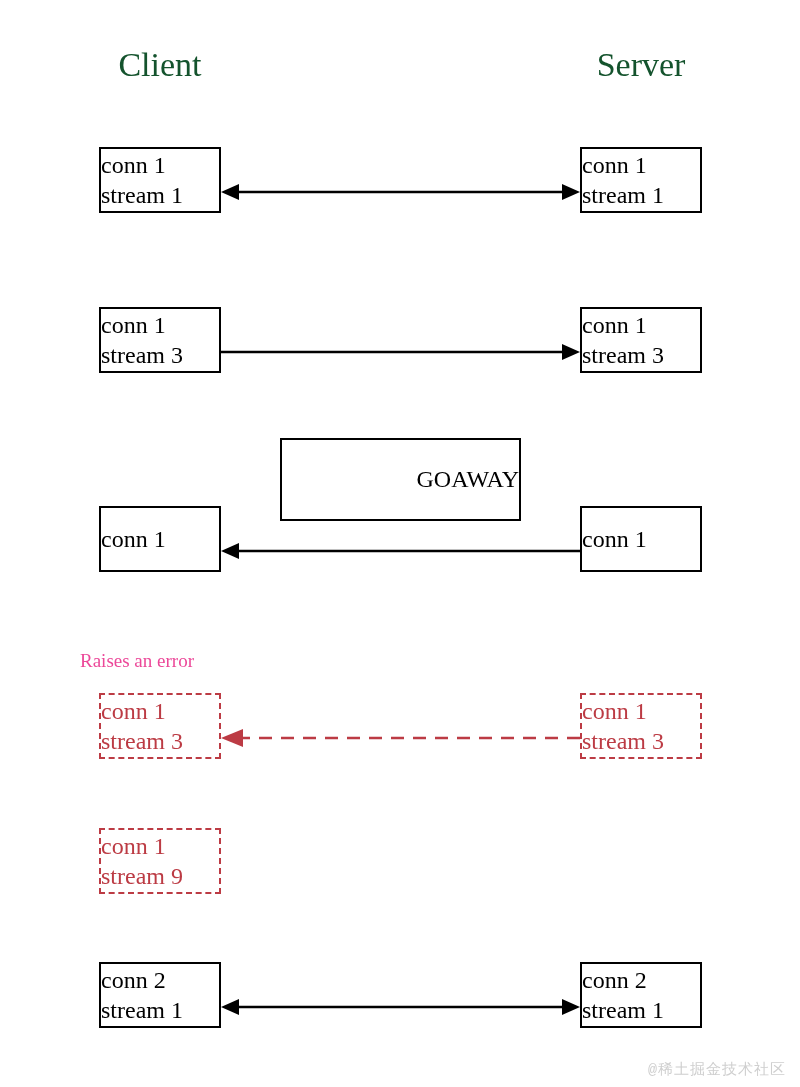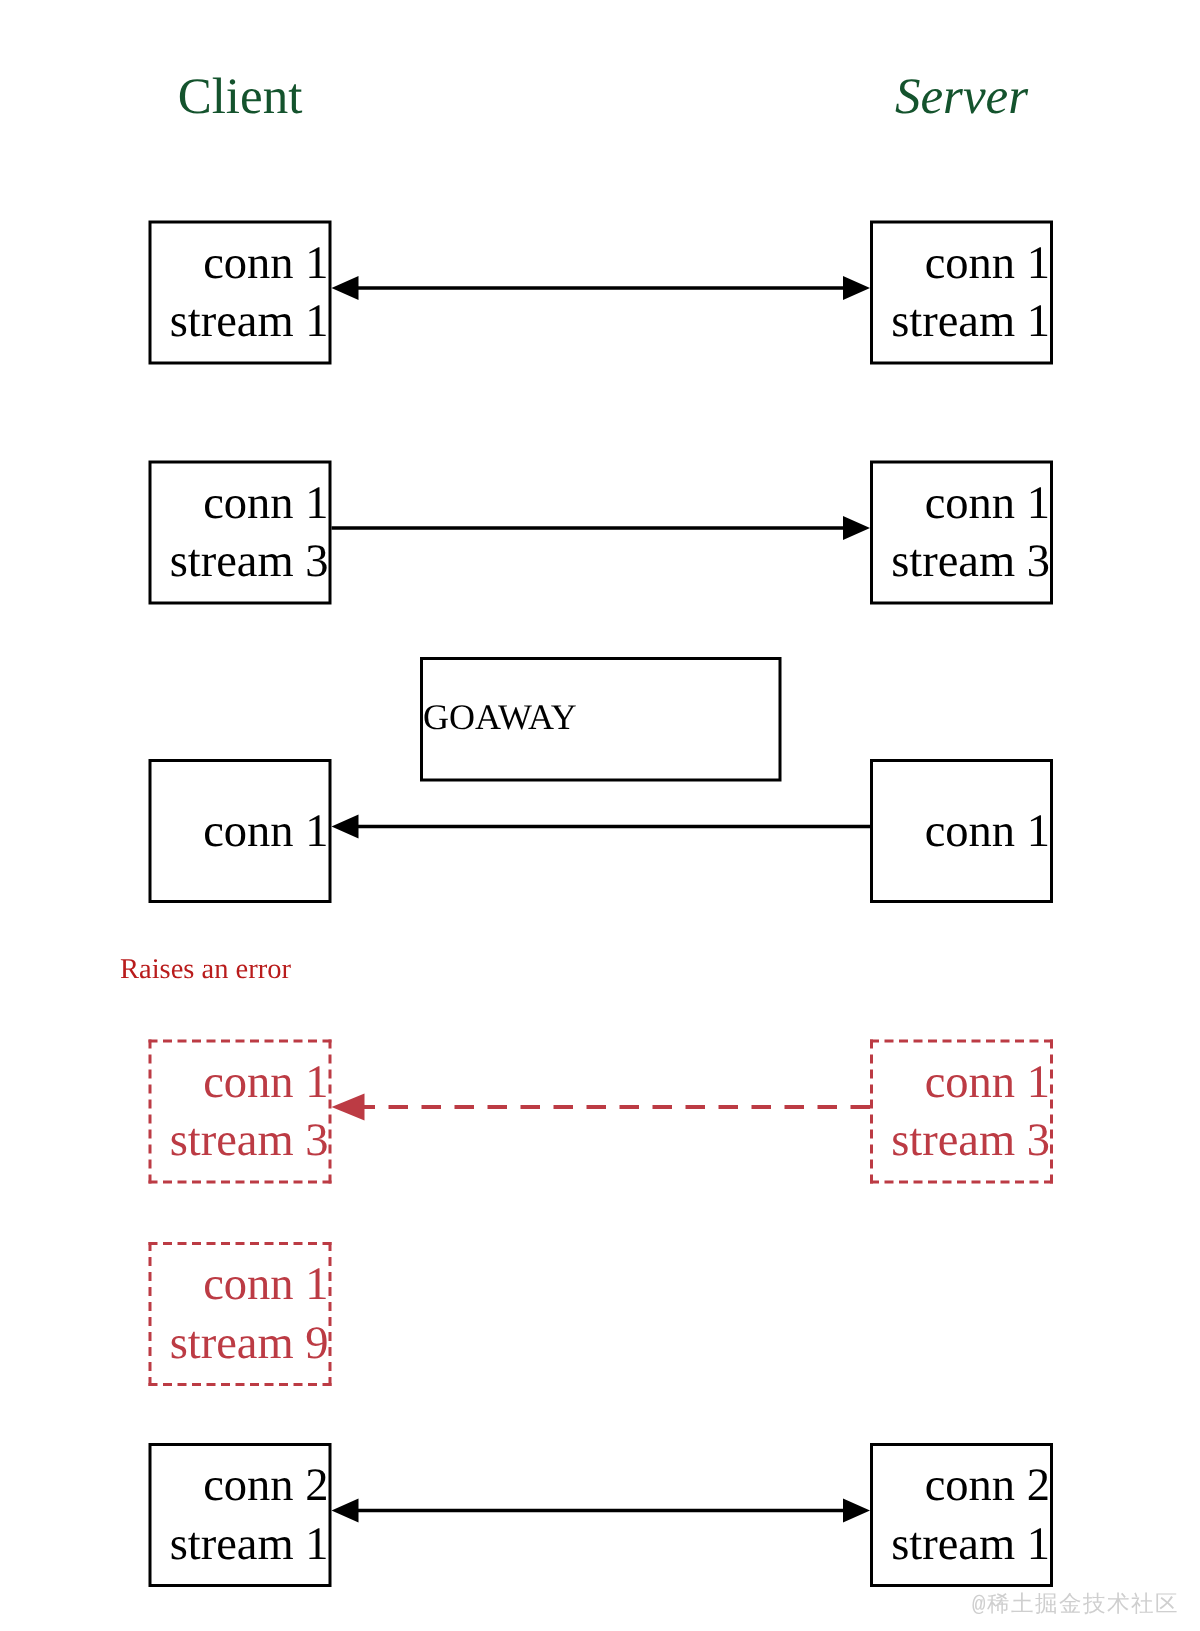"Server" #title-server { font-style: italic -> none }
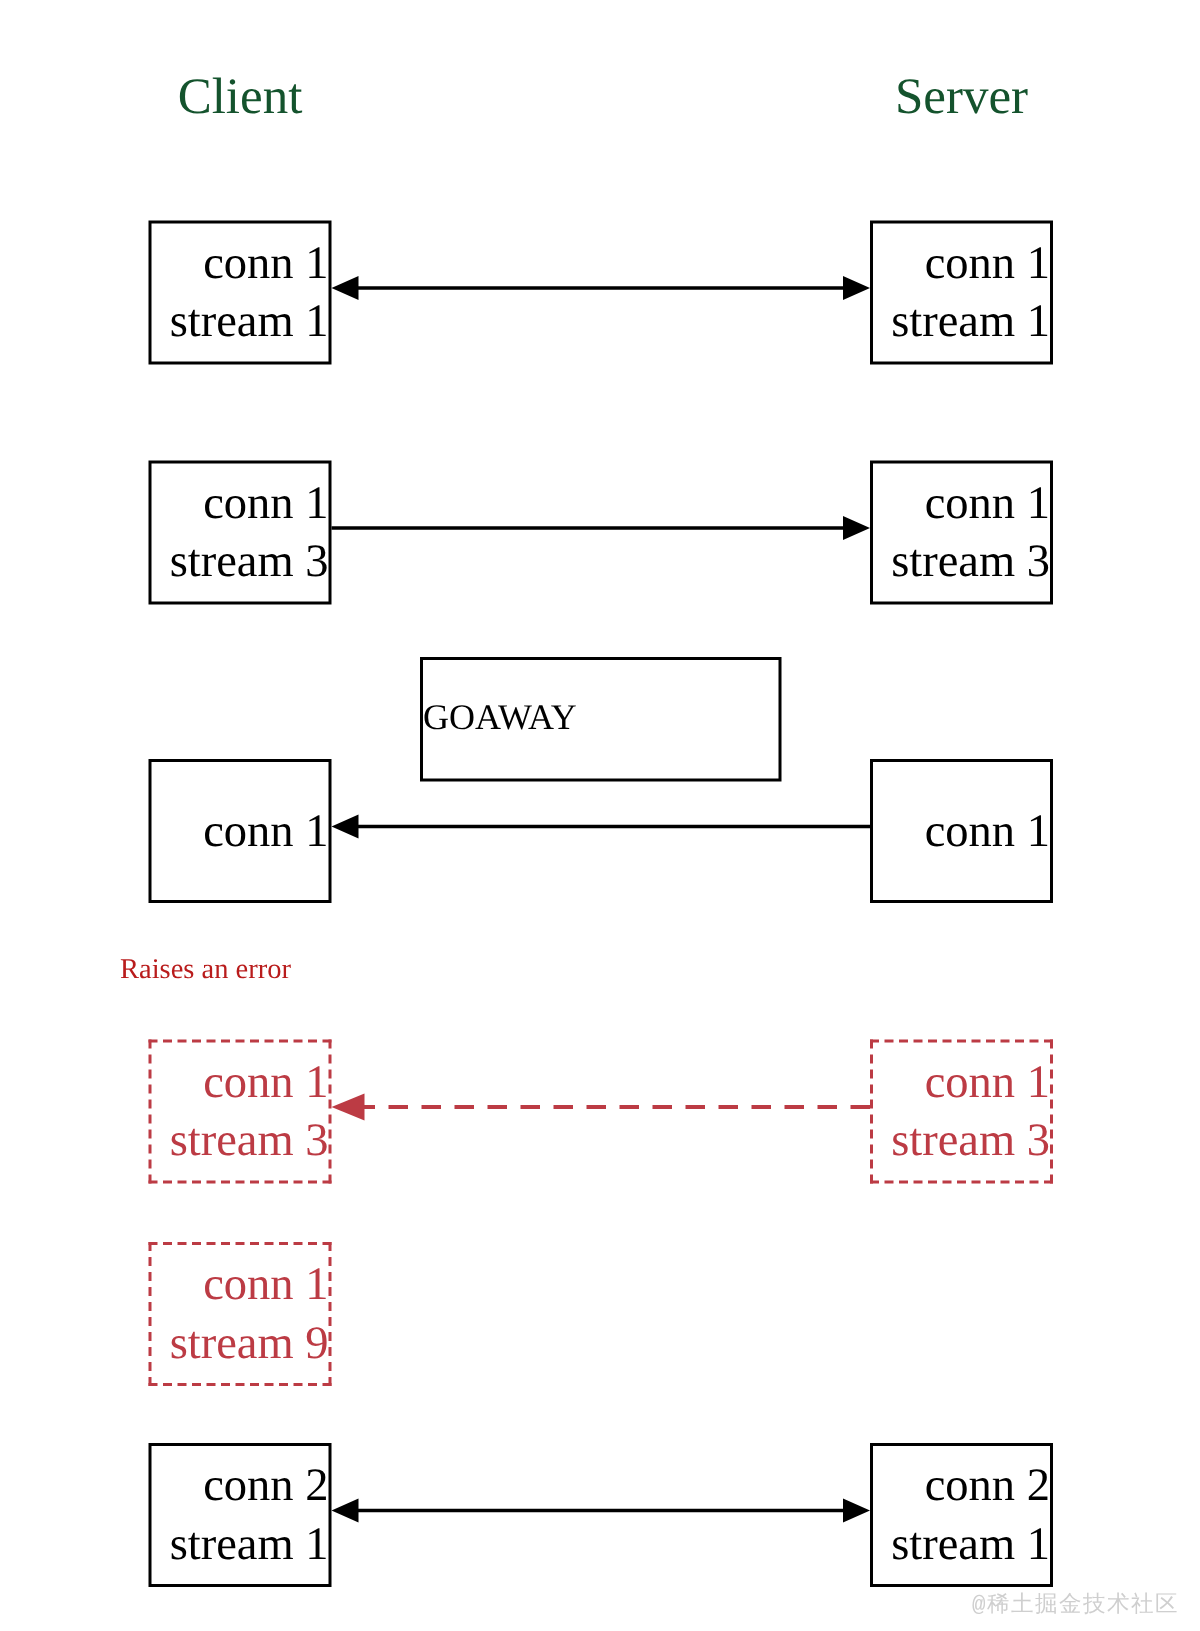"conn 1" .node { align-items: flex-end -> flex-start; font-size: 31px -> 24px; height: 96px -> 66px }
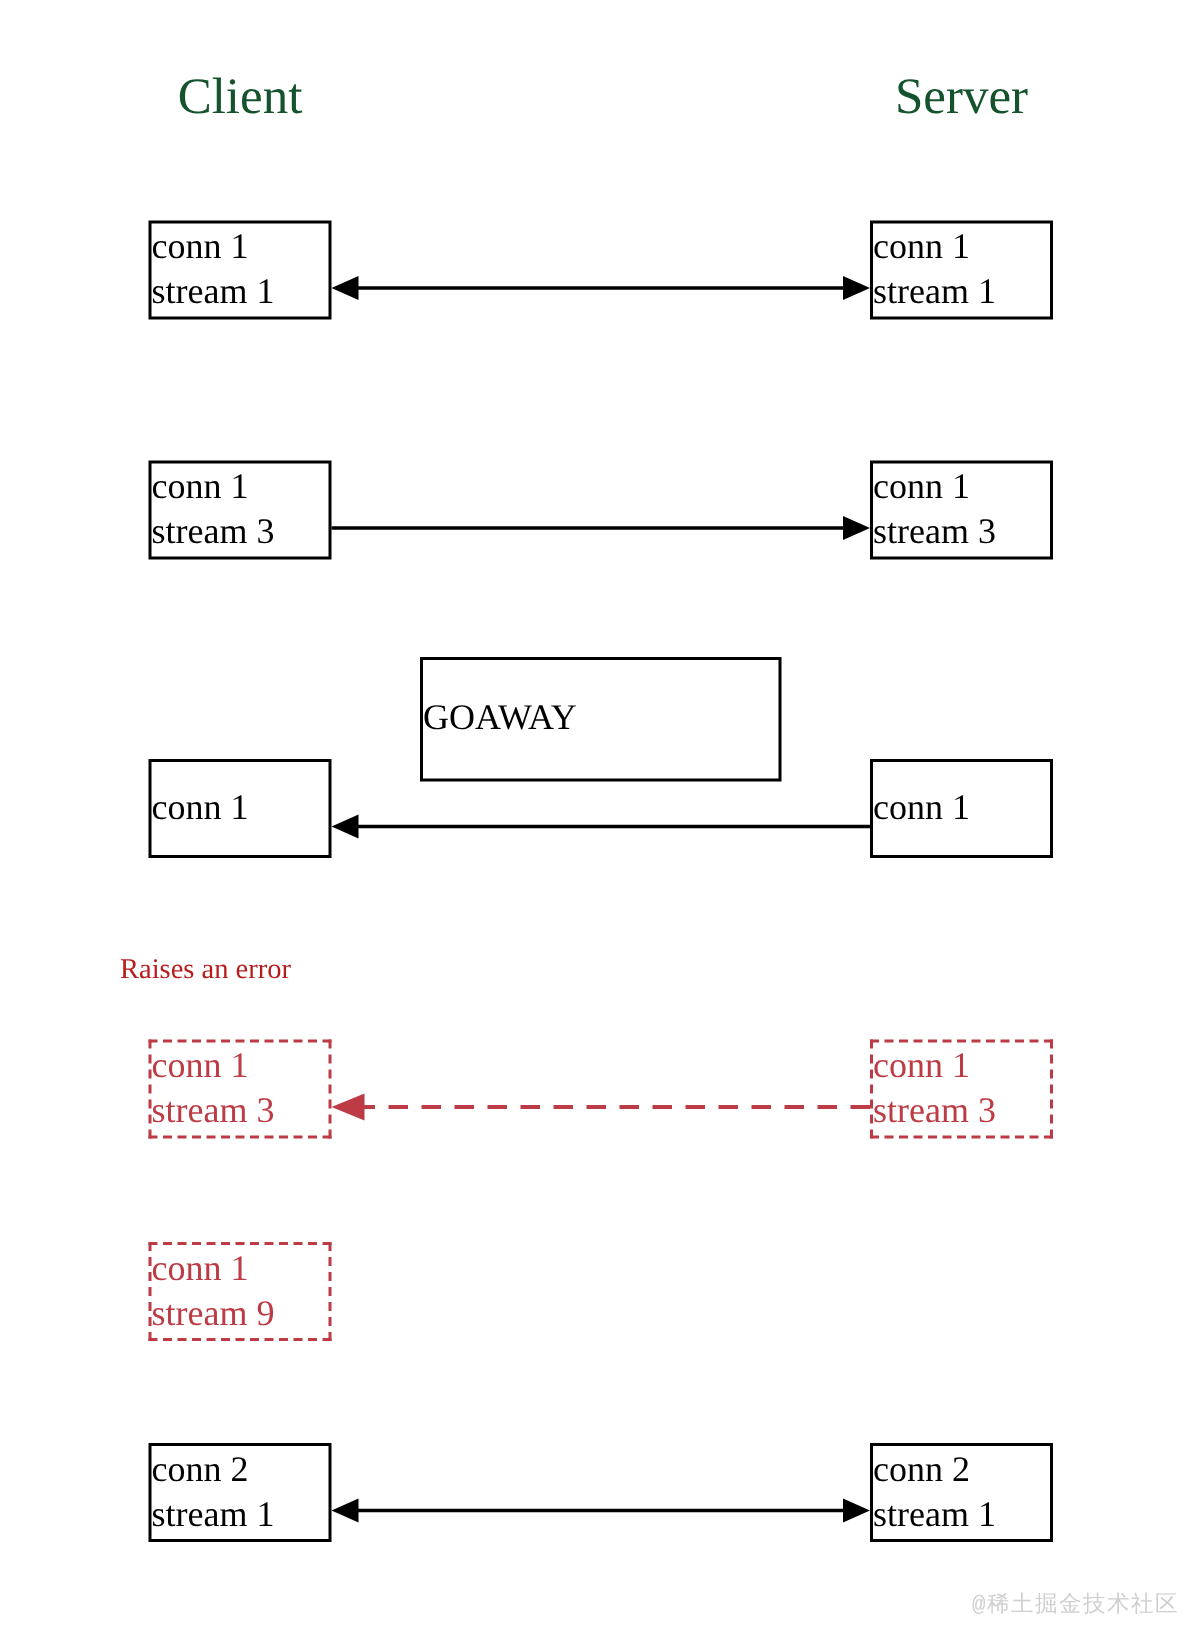"GOAWAY" .msgbox { align-items: flex-start -> flex-end }
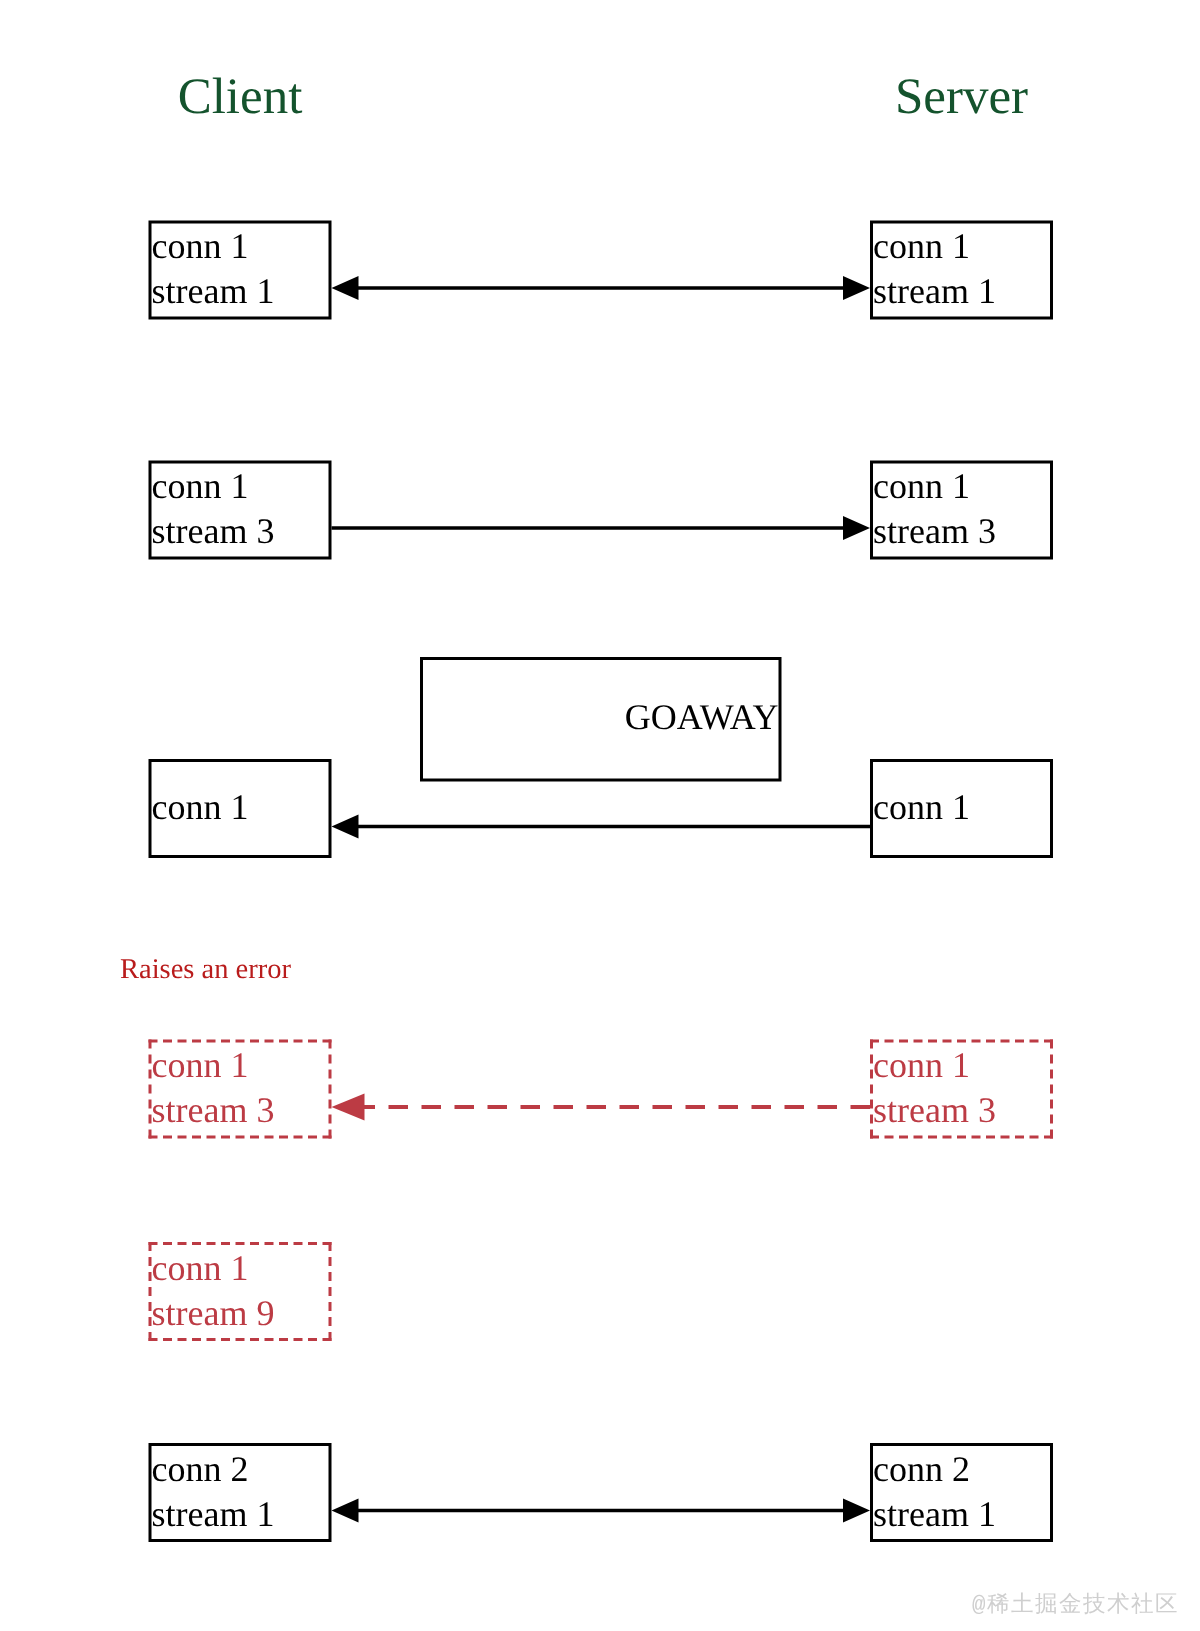"Raises an error" .note { color: #b91c1c -> #ec4899; margin-top: none -> 14px }
